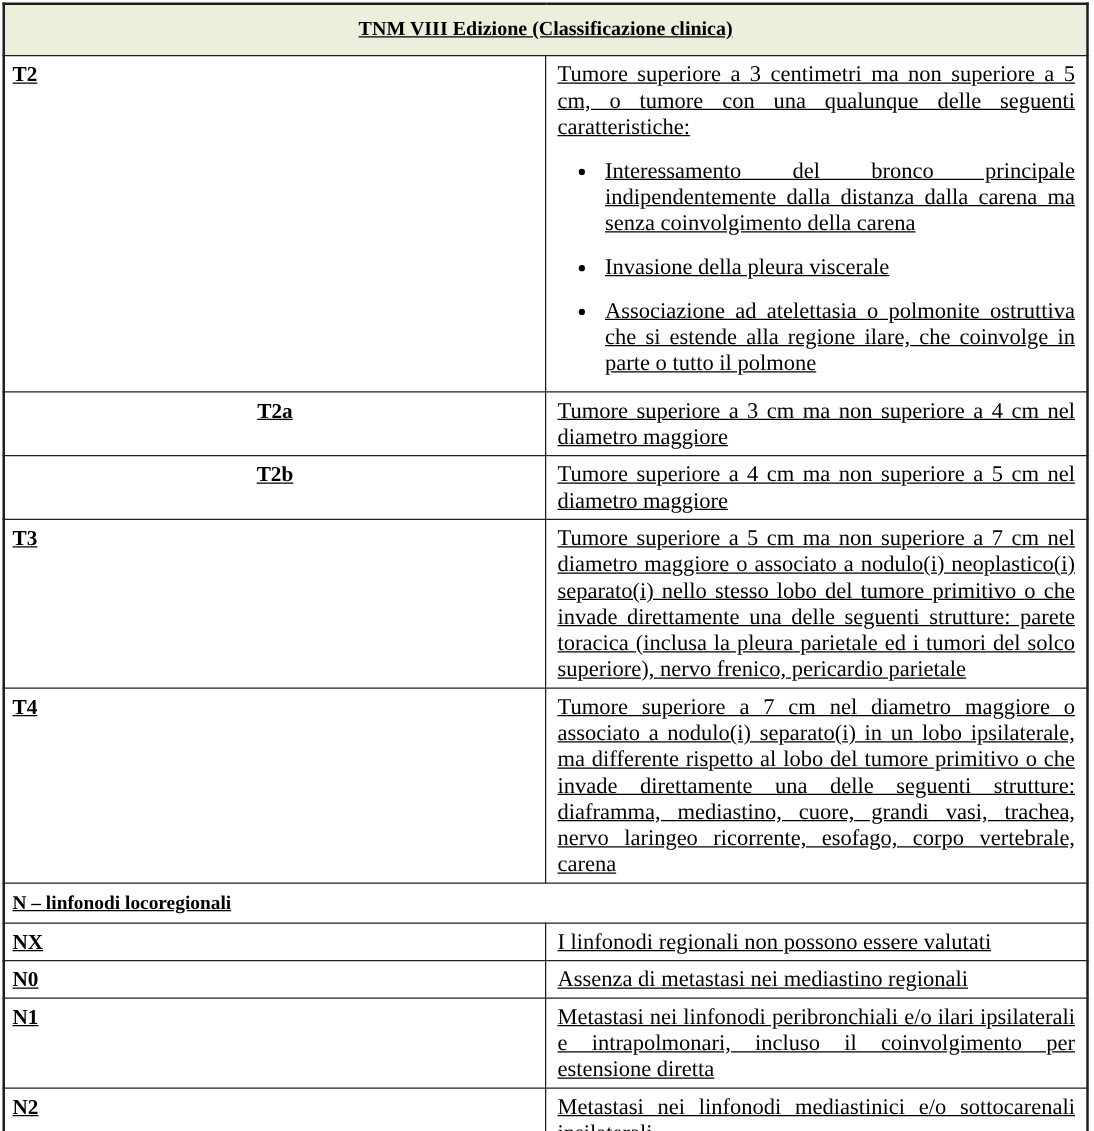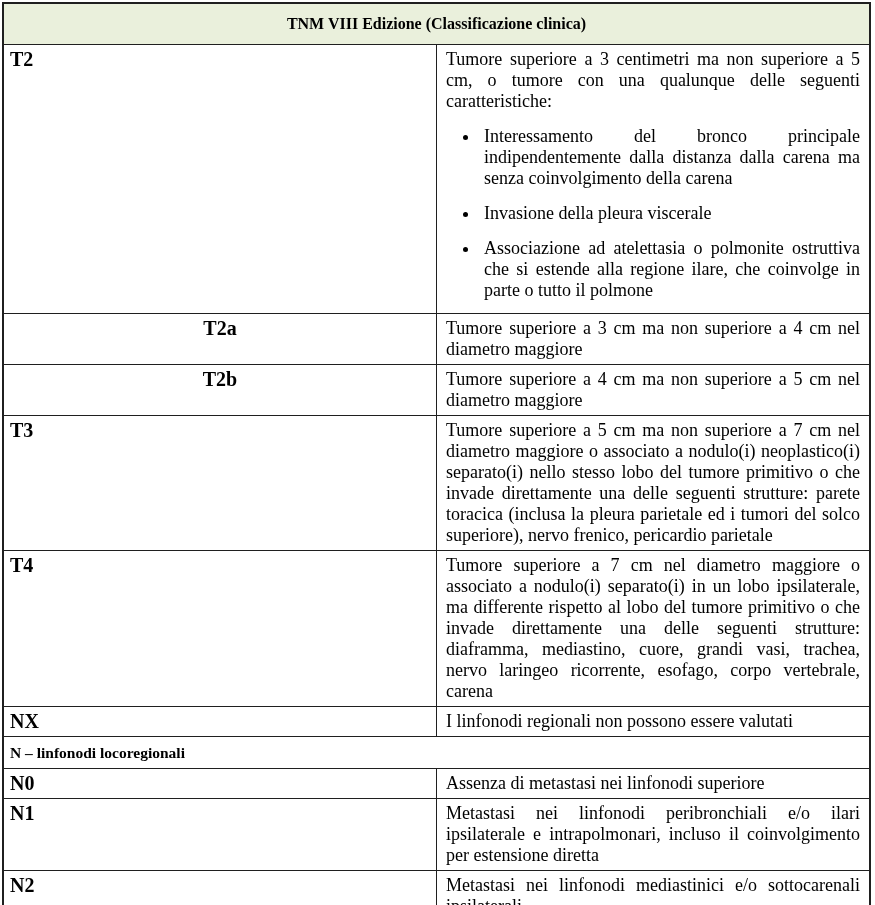"TNM VIII Edizione (Classificazione" table.tnm-table th, table.tnm-table td { text-decoration: none -> underline }
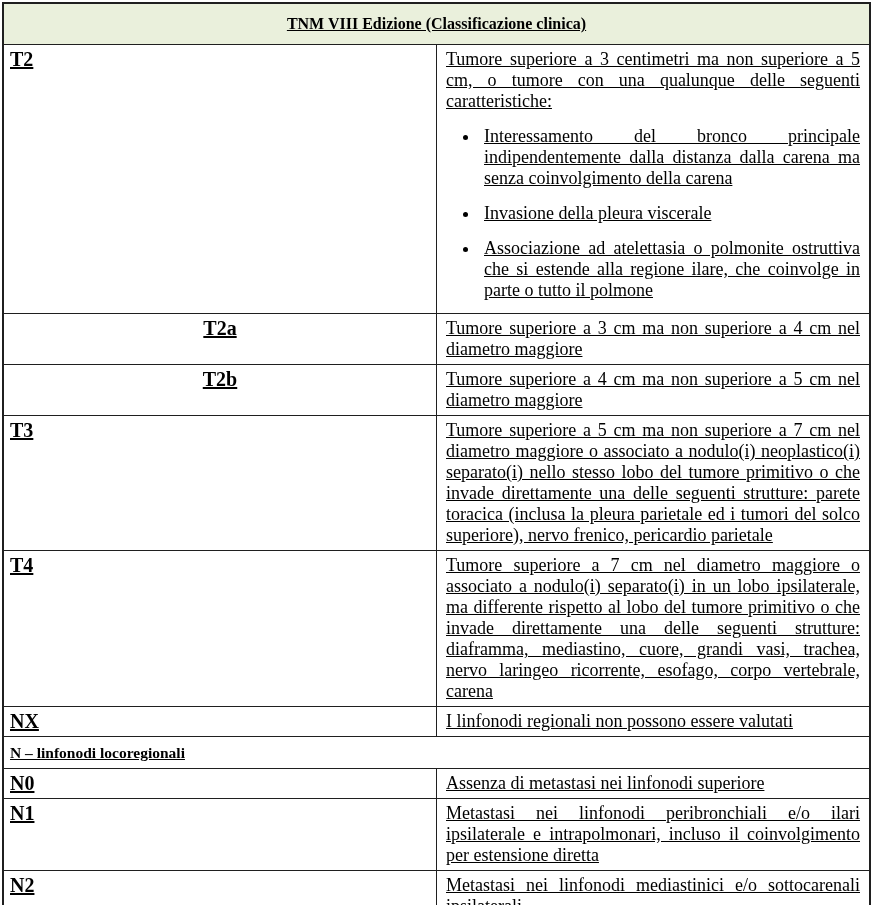"T2" .code-cell { font-size: 20px -> 17px }
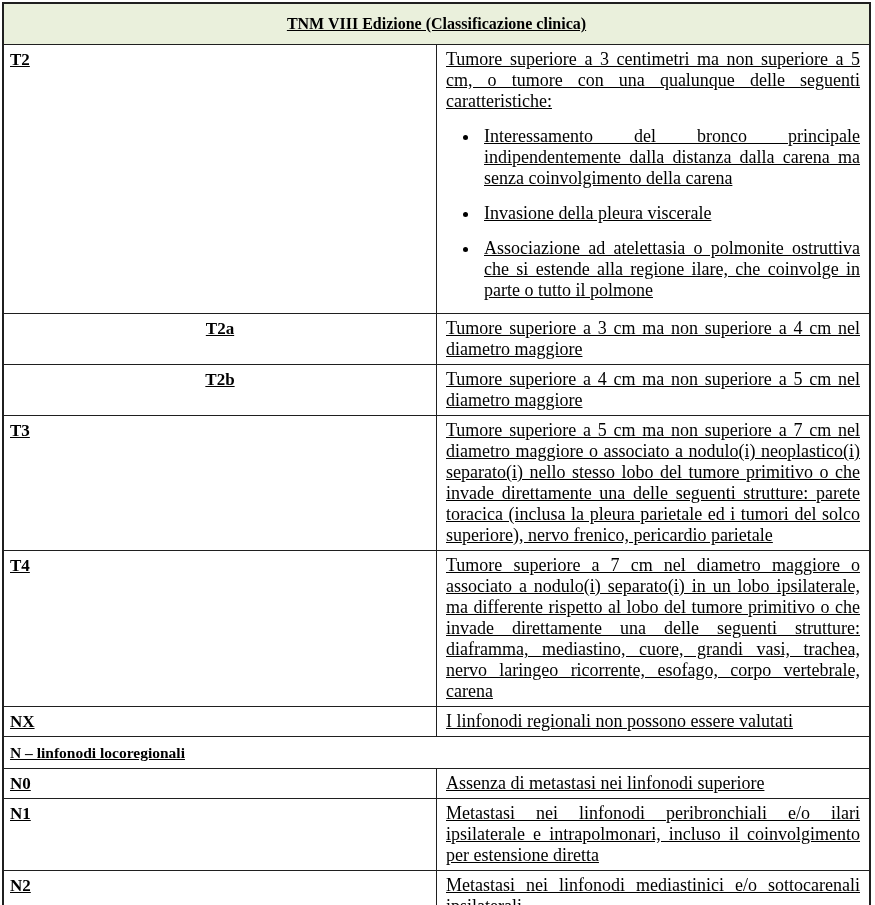"NX" tr { order: before "N – linfonodi locoregionali" -> after "N – linfonodi locoregionali" }
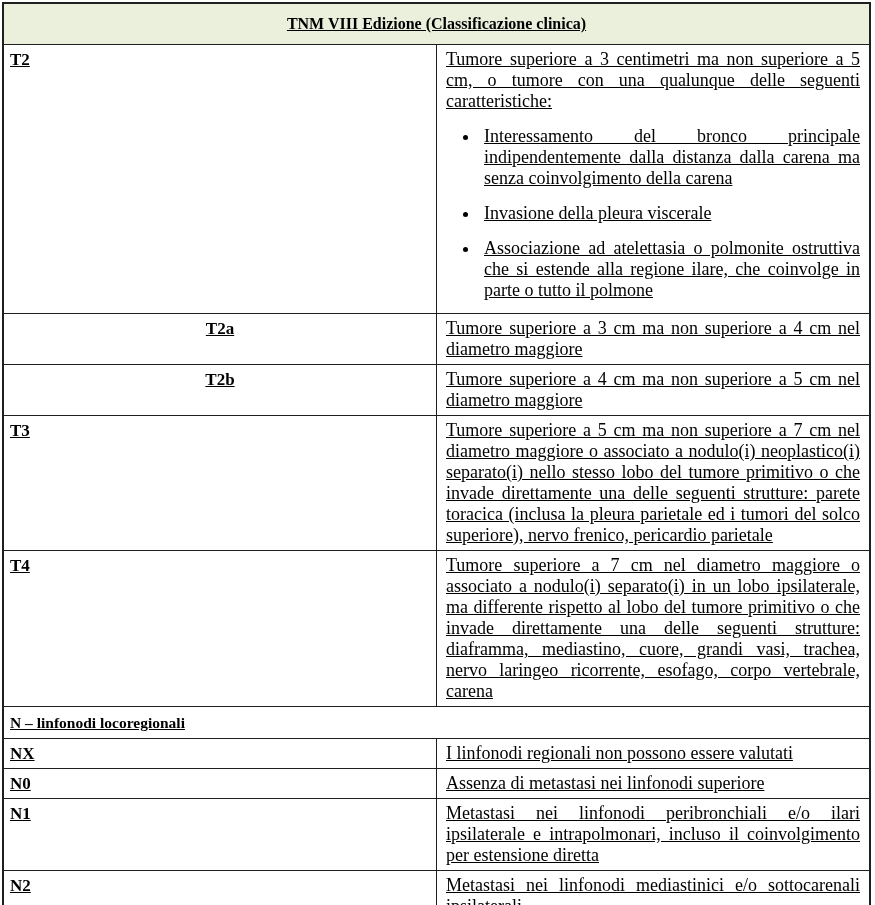"Assenza di metastasi nei linfonodi" td.desc-cell { text: linfonodi superiore -> mediastino regionali }
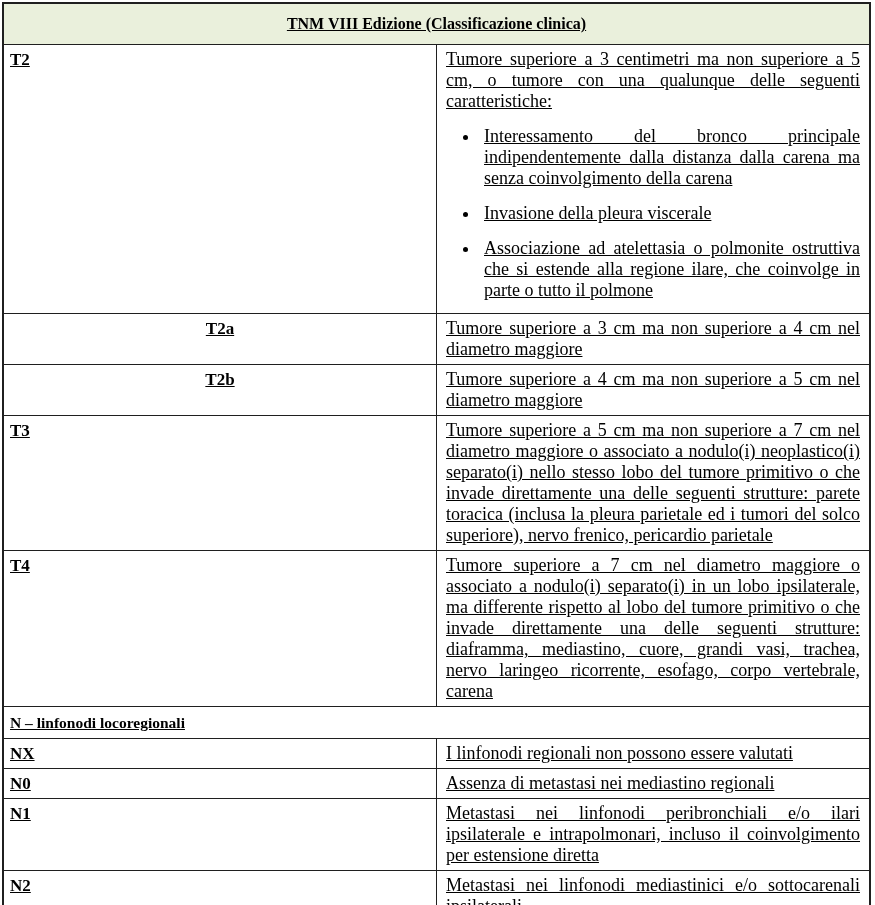"Metastasi nei linfonodi peribronchiali" td.desc-cell { text: ipsilaterale -> ipsilaterali }
